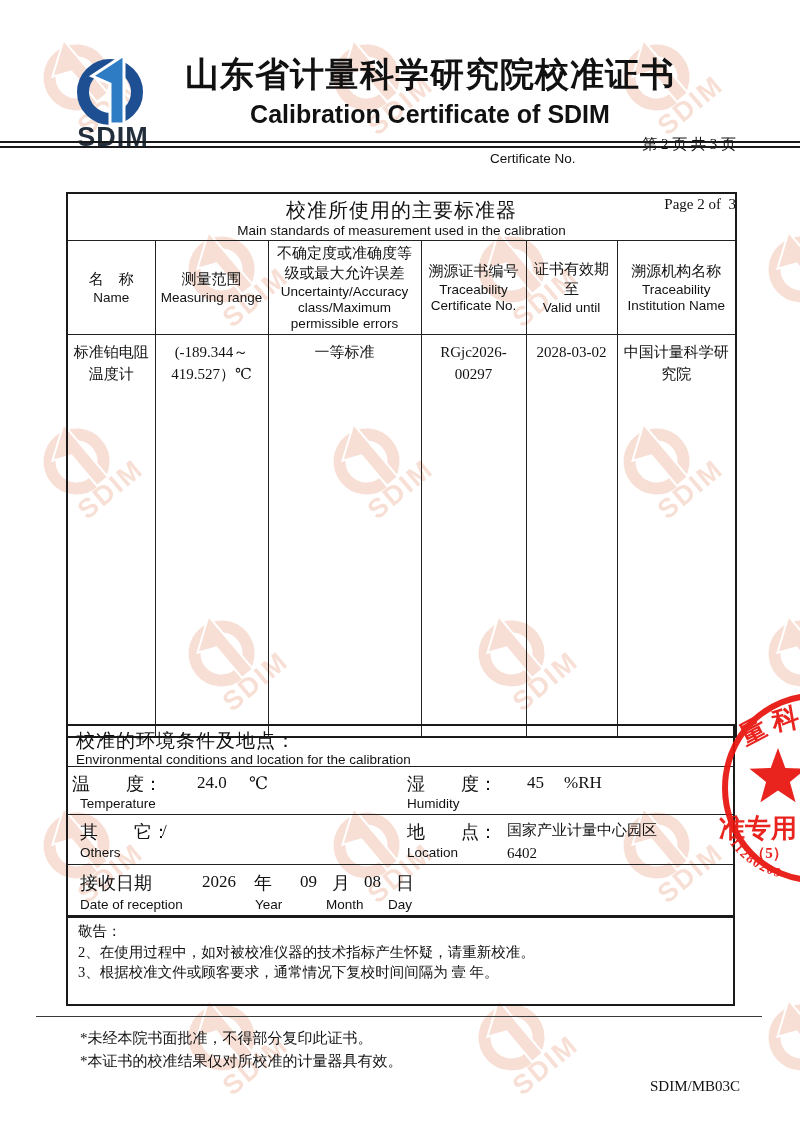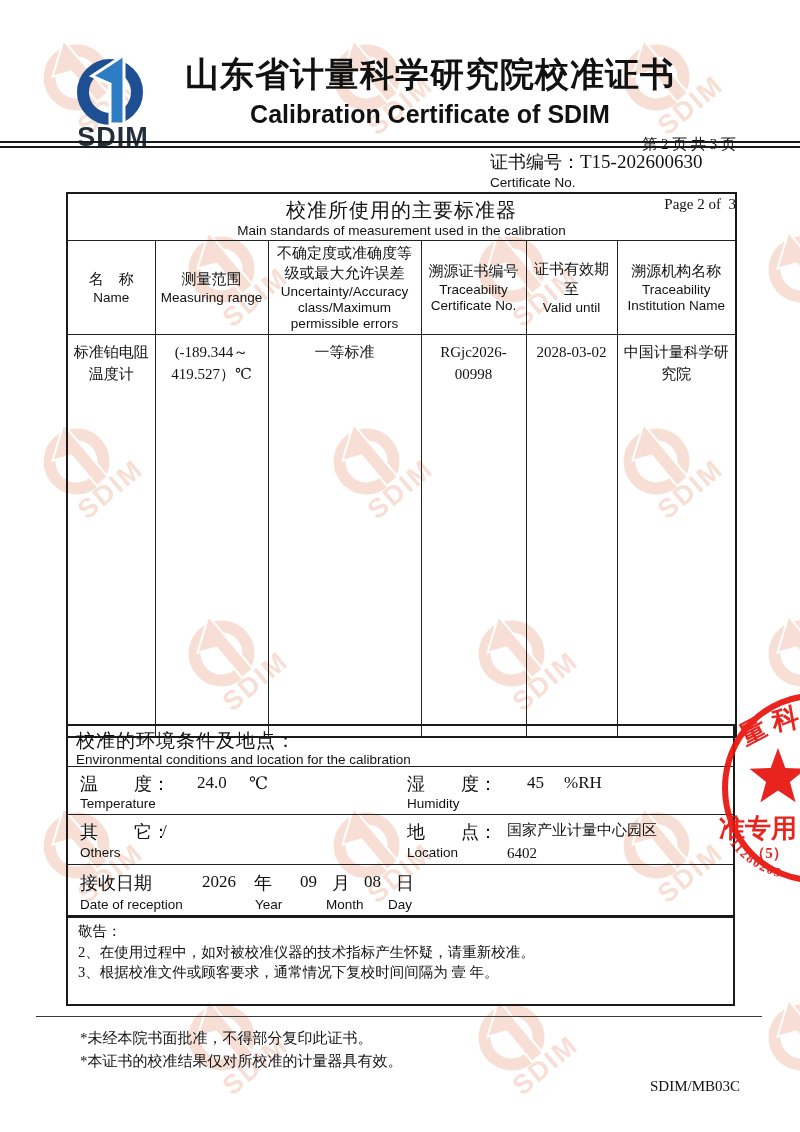"证书编号：T15-202600630" div { html: <div> <span>证书编号：</span><span>T15-202600630</span> </div> -> none }
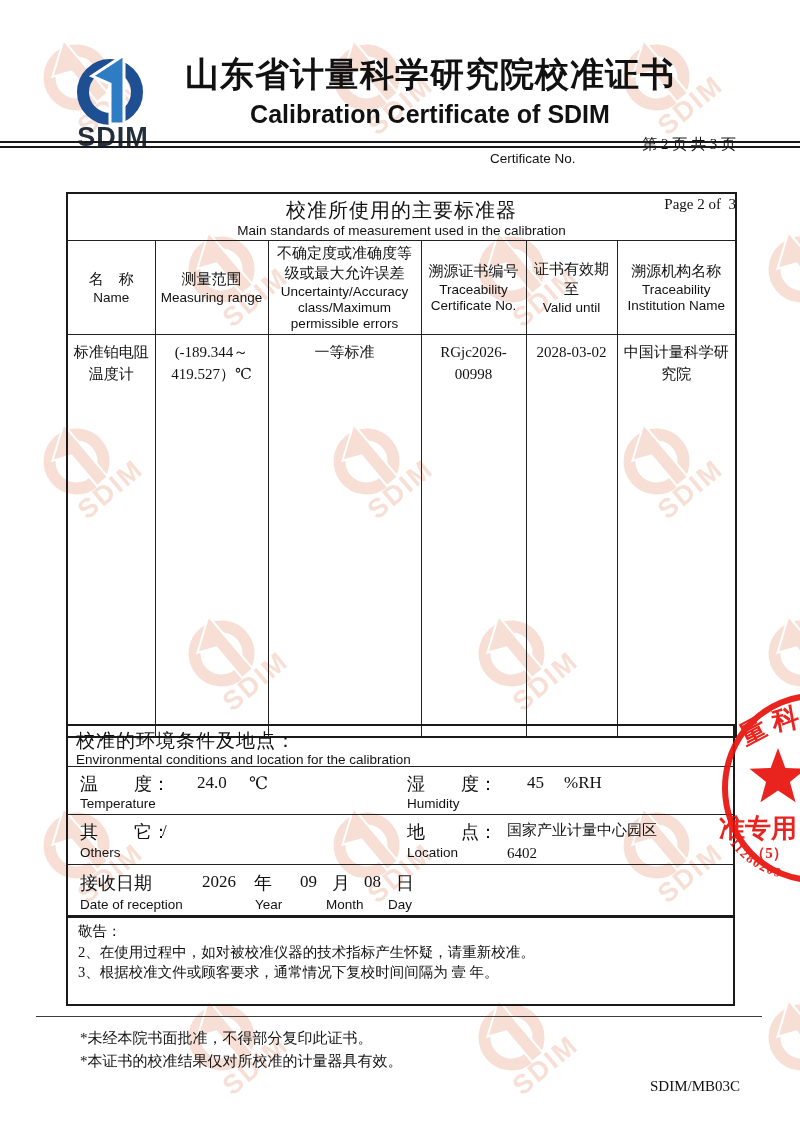"RGjc2026-00998" td { text: RGjc2026-00998 -> RGjc2026-00297 }
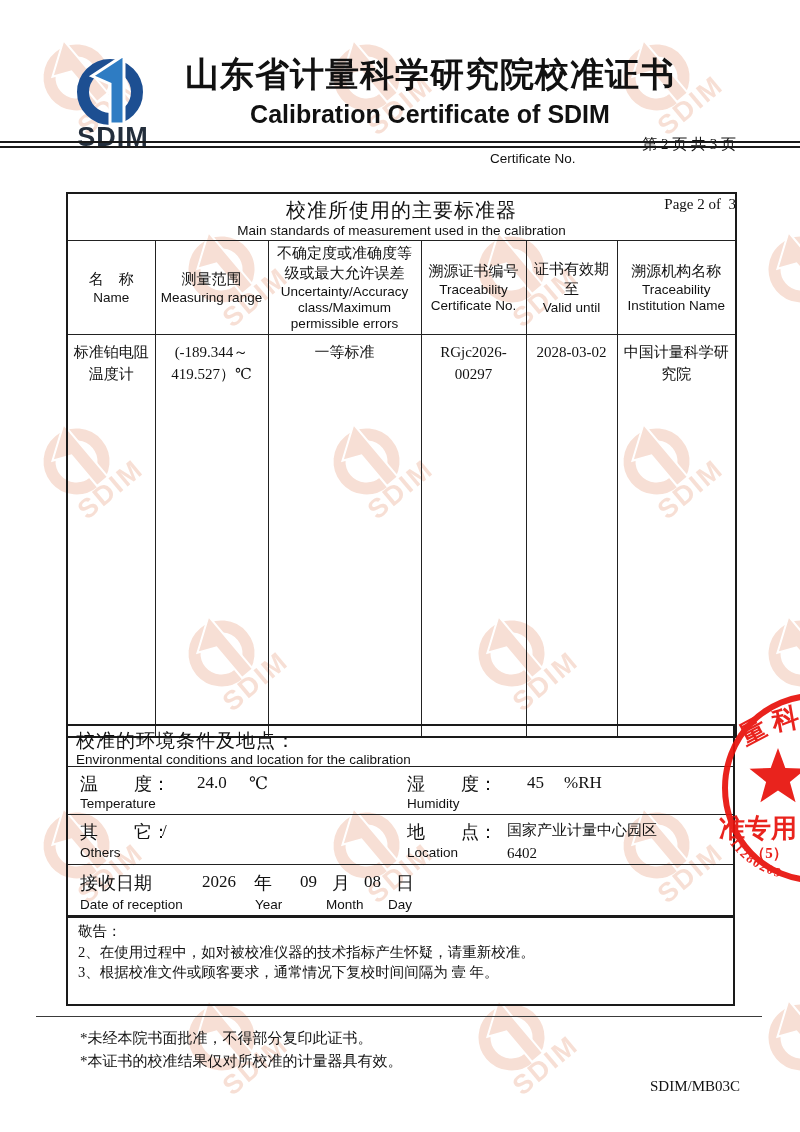"温 度：" span.pos { left: 12px -> 4px }
